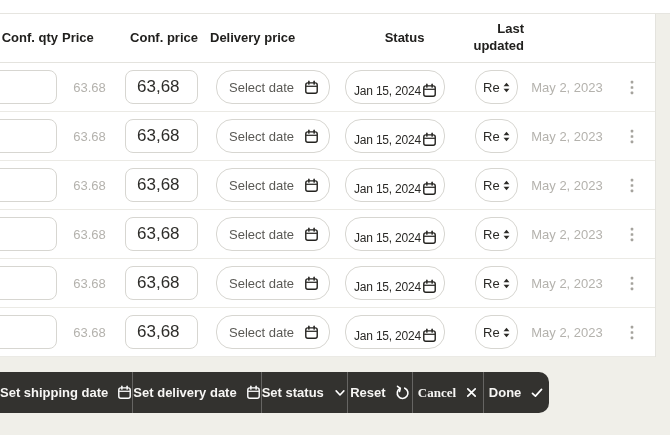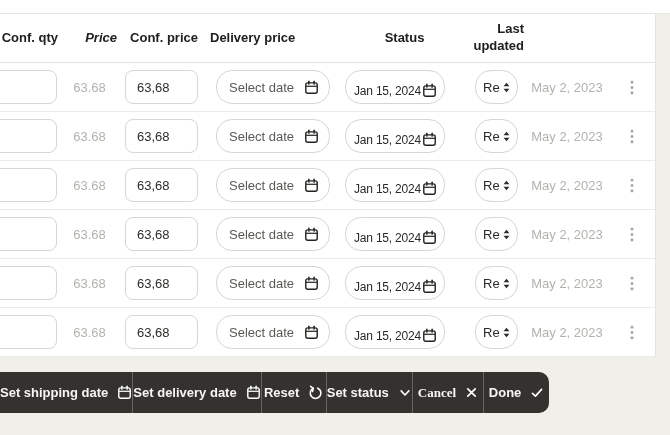"Price" .th.h-price { font-style: italic -> none; text-align: right -> left }
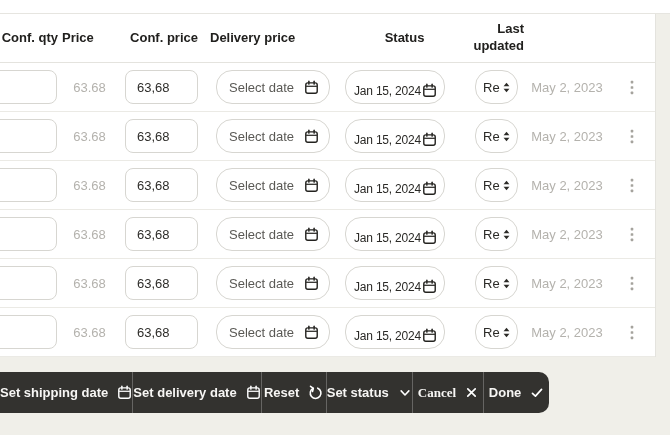"63,68" input.price-input { font-size: 13px -> 17px }
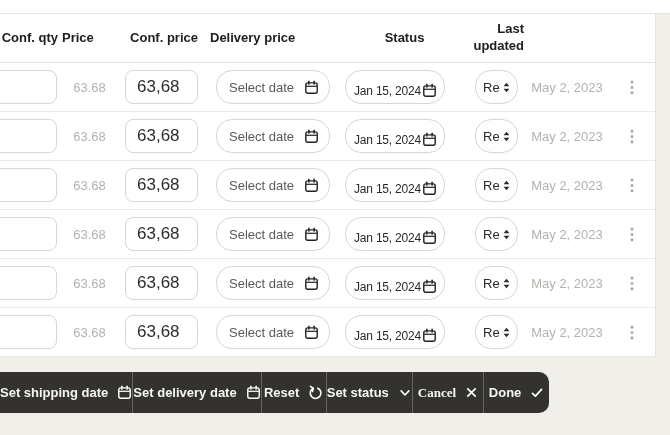"Reset" button.tb-btn { order: before "Set status" -> after "Set status" }
